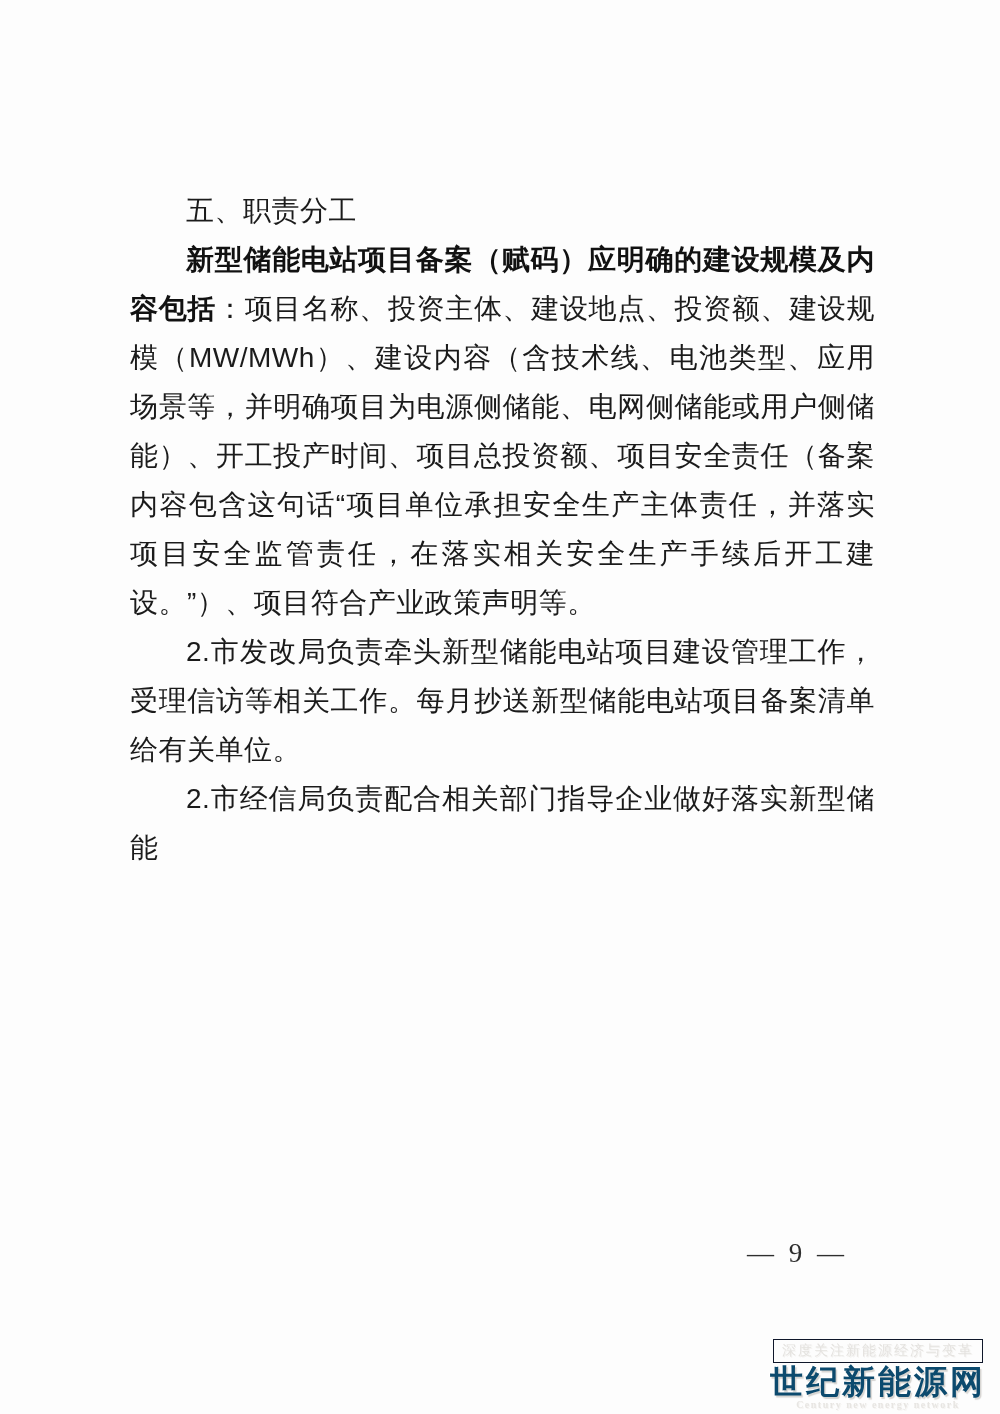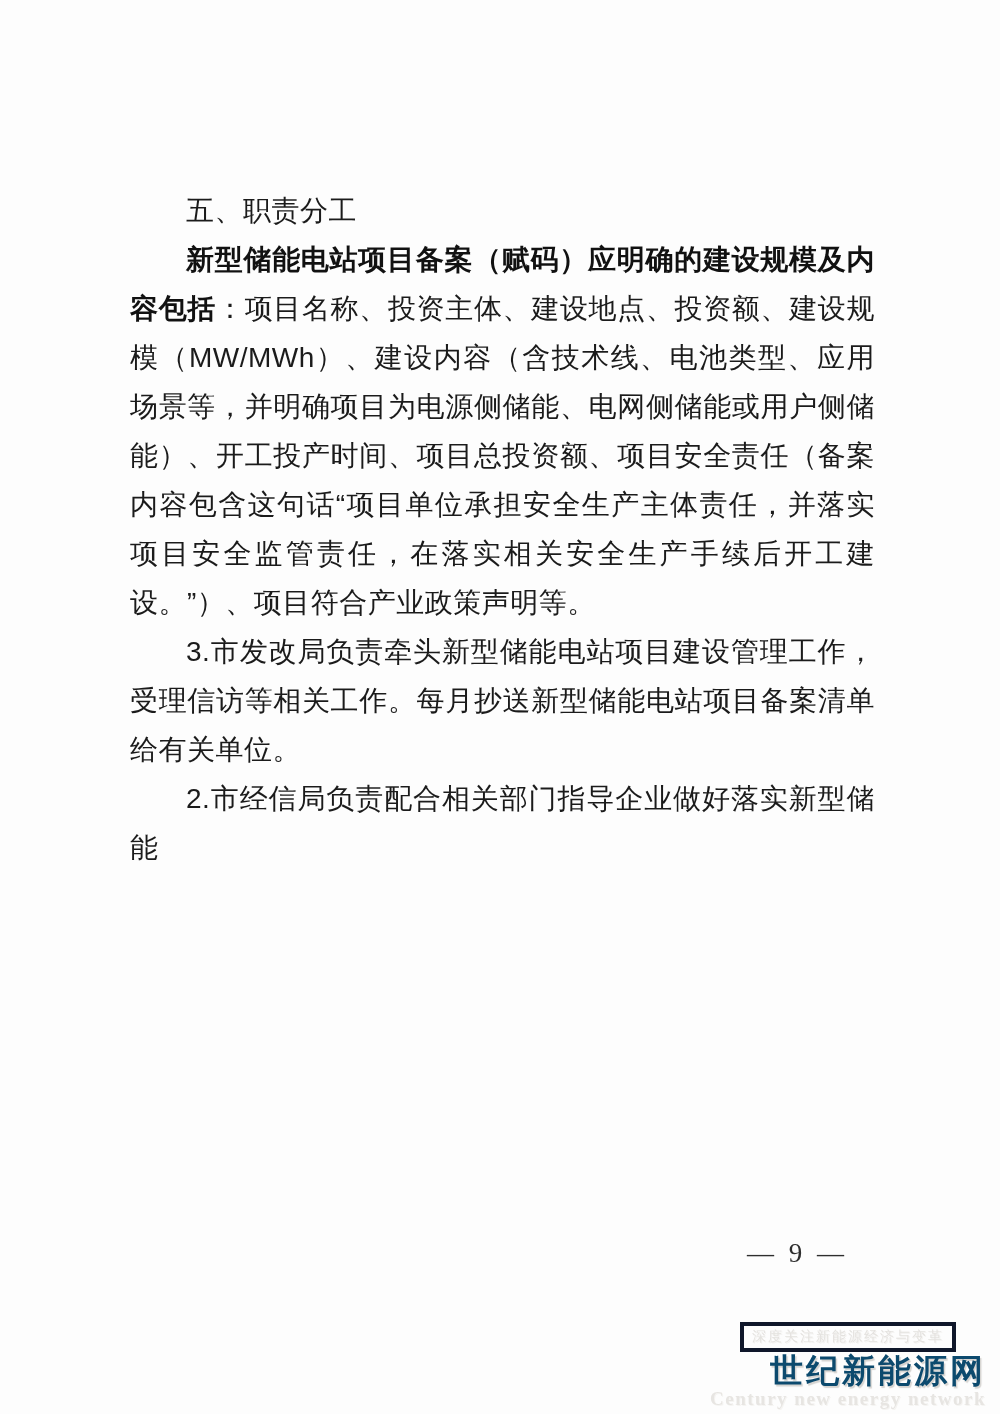"3.市发改局负责牵头新型储能电站项目建设管理工作，受理信访等相关工作。每月抄送新" p.para { text: 3 -> 2 }
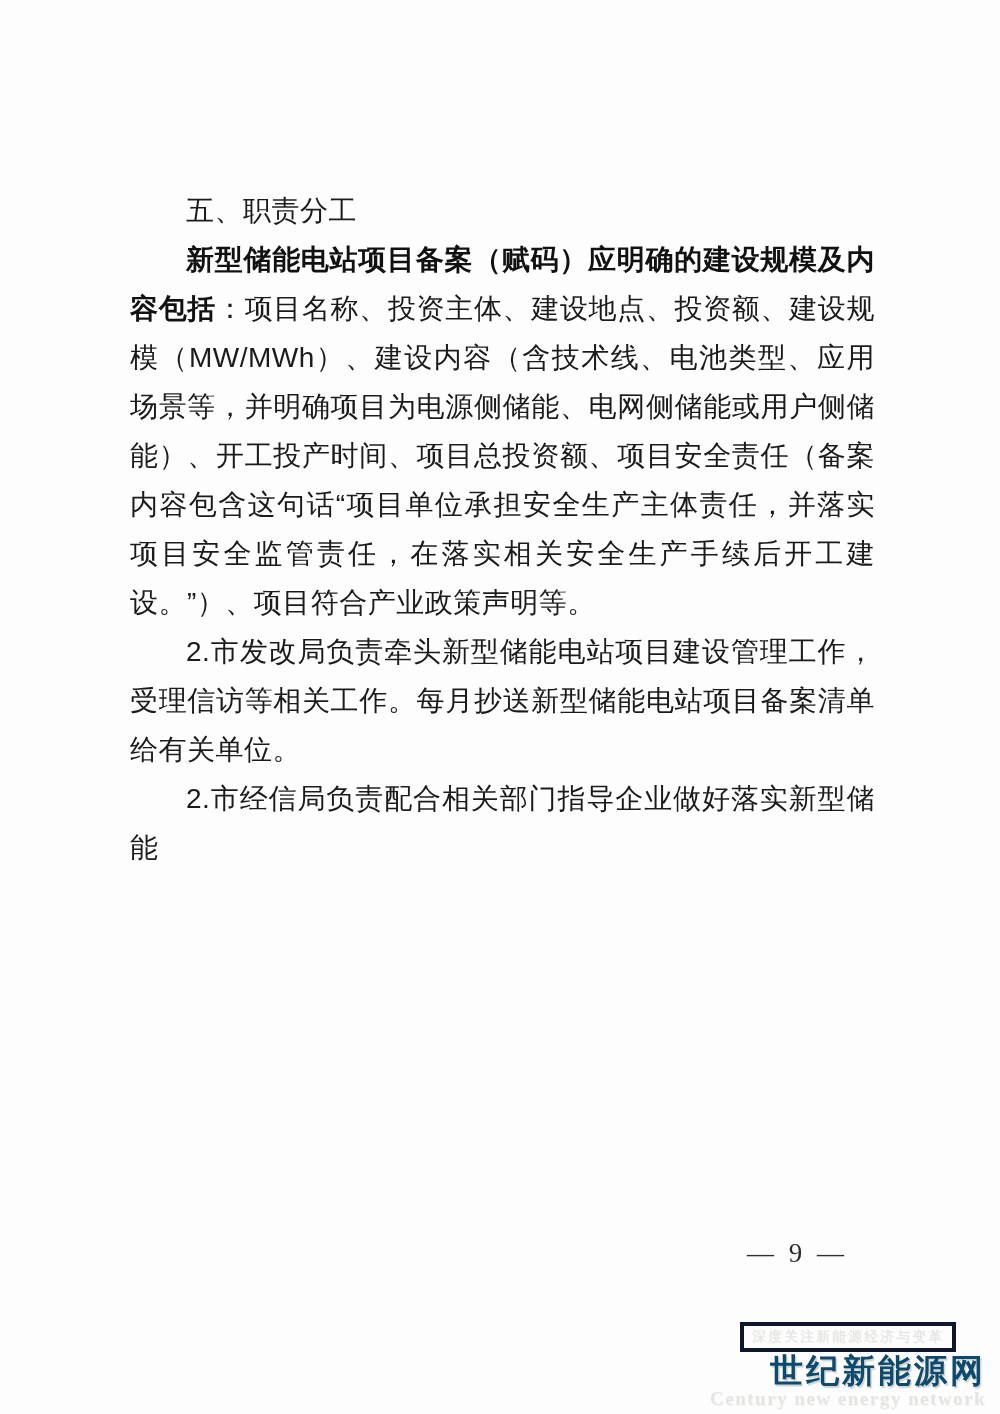"深度关注新能源经济与变革" .wm-tagline { border: 4px solid #0f172a -> 1px solid #0f172a }
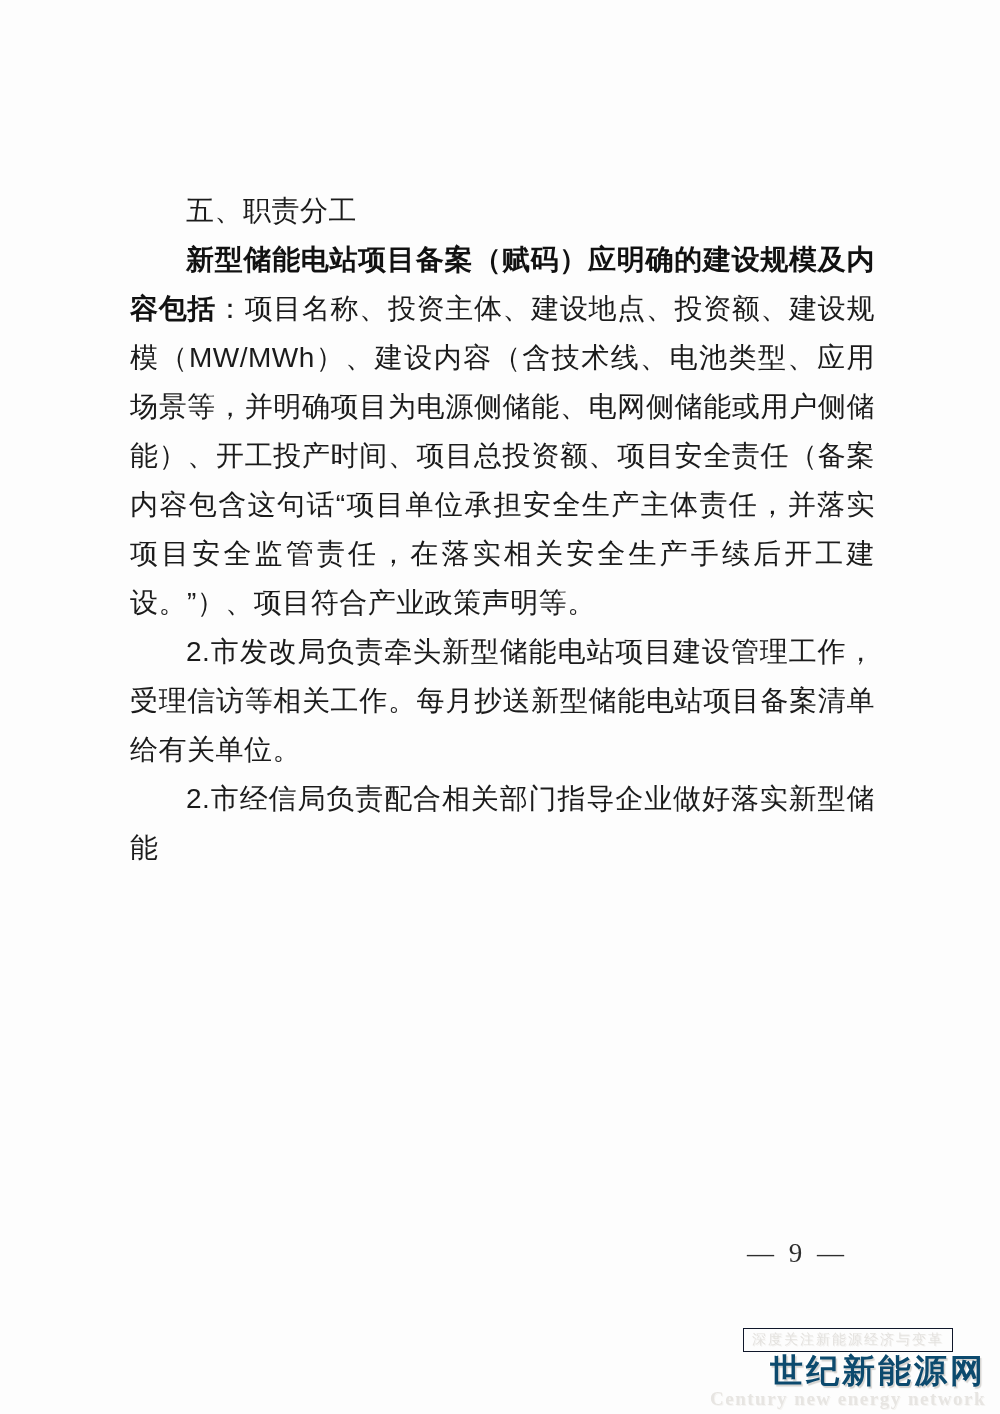"Century new energy network" .wm-sub { font-size: 19px -> 10px }
